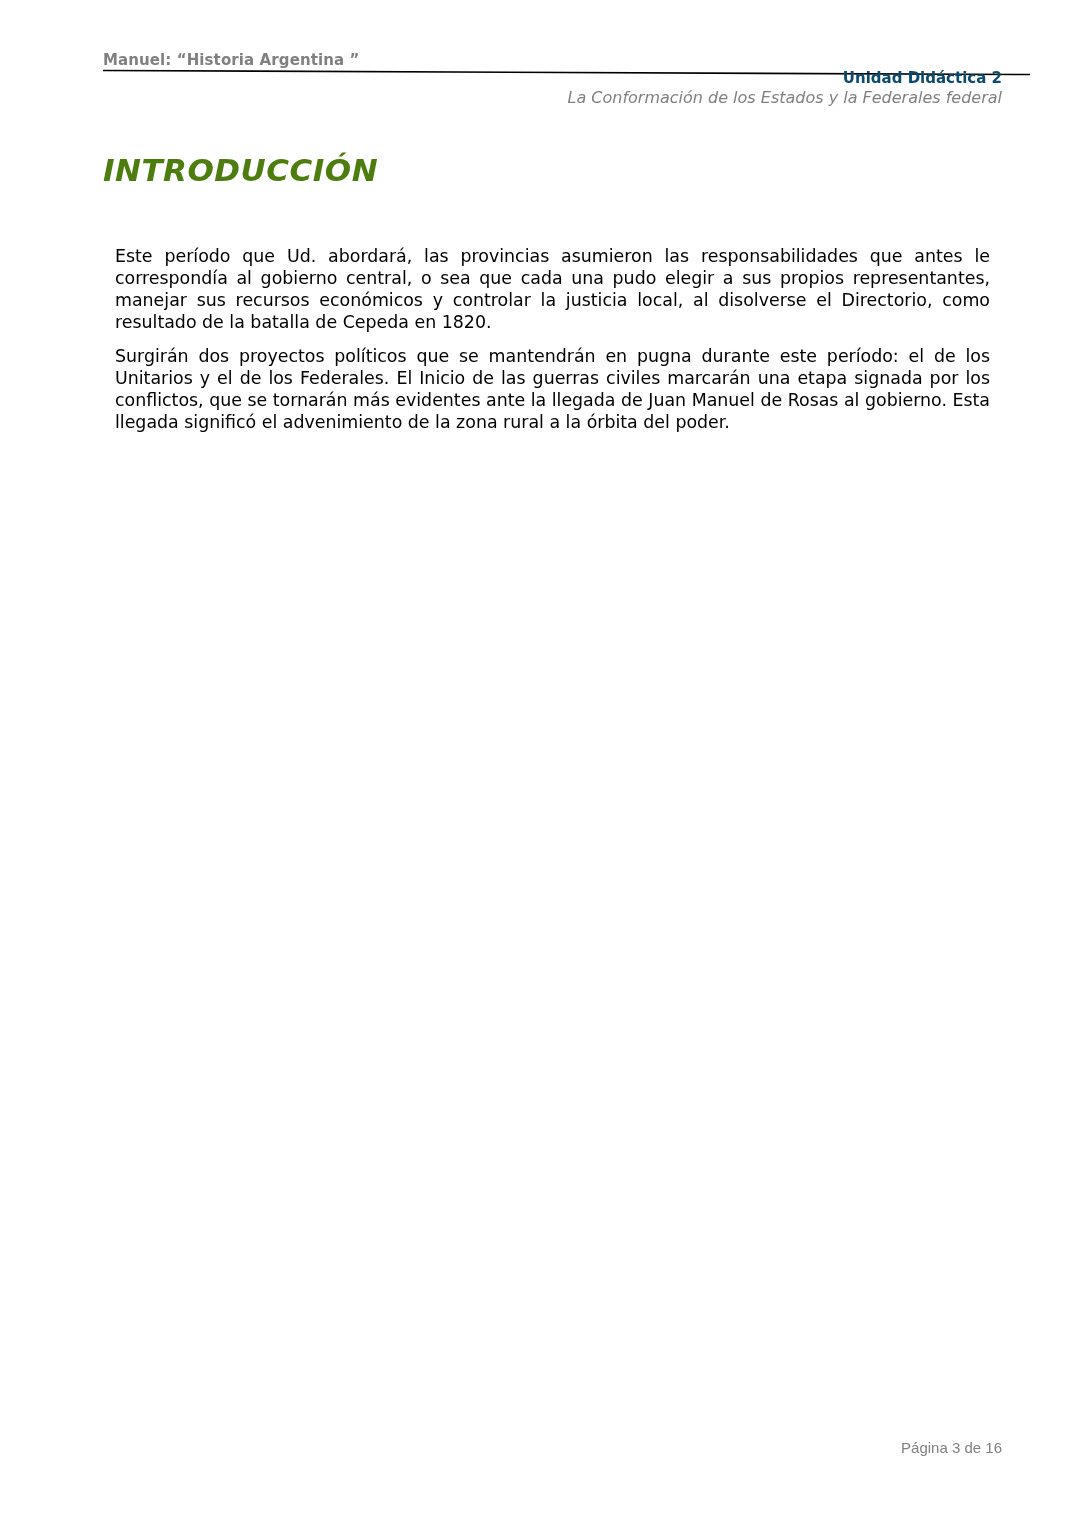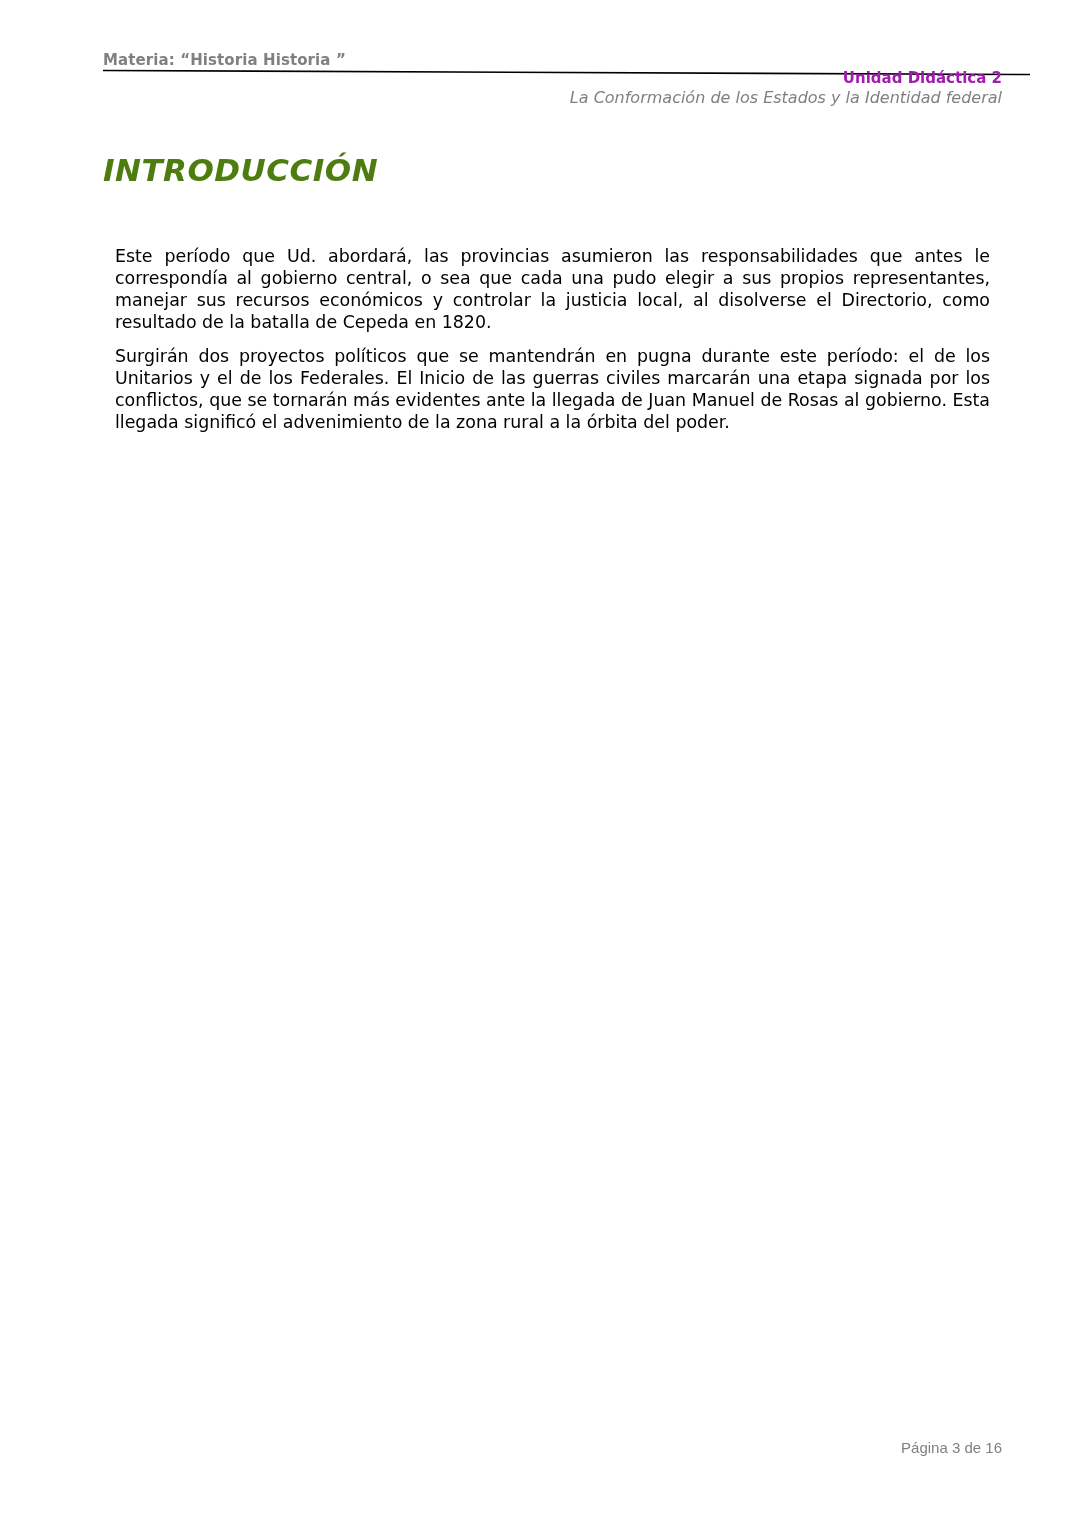"Materia: “Historia Historia ”" div.header-subject { text: Materia: “Historia Historia -> Manuel: “Historia Argentina }
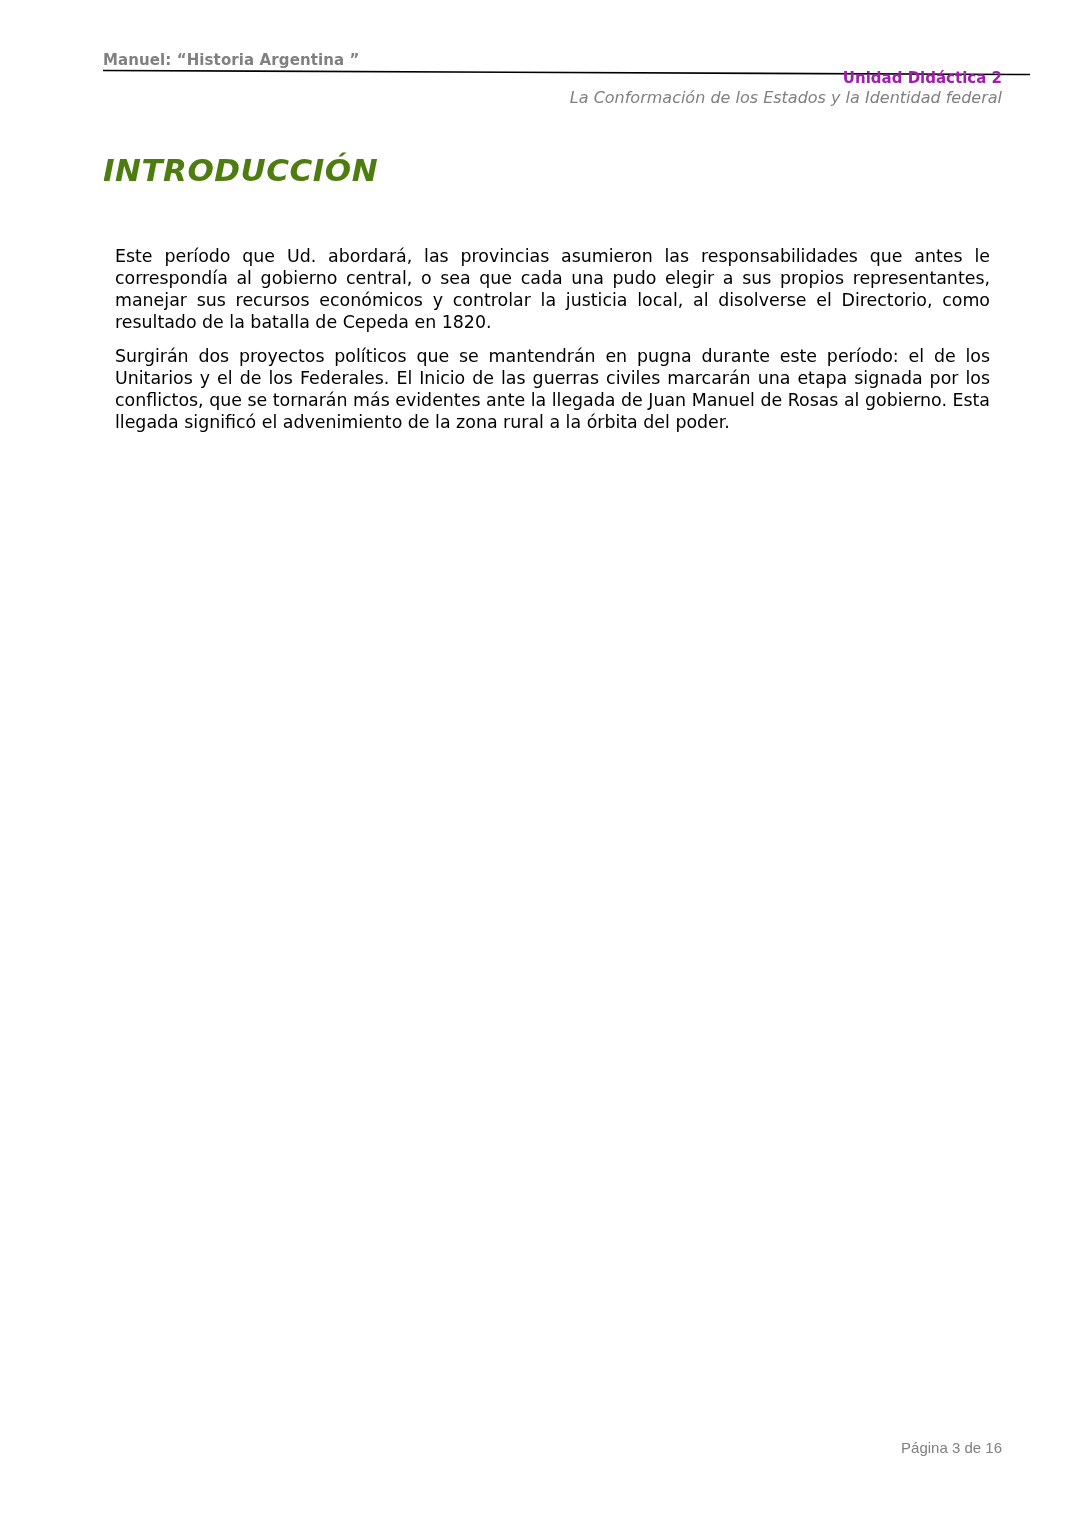"Unidad Didáctica 2" .header-unit { color: #a21caf -> #0c4a6e }
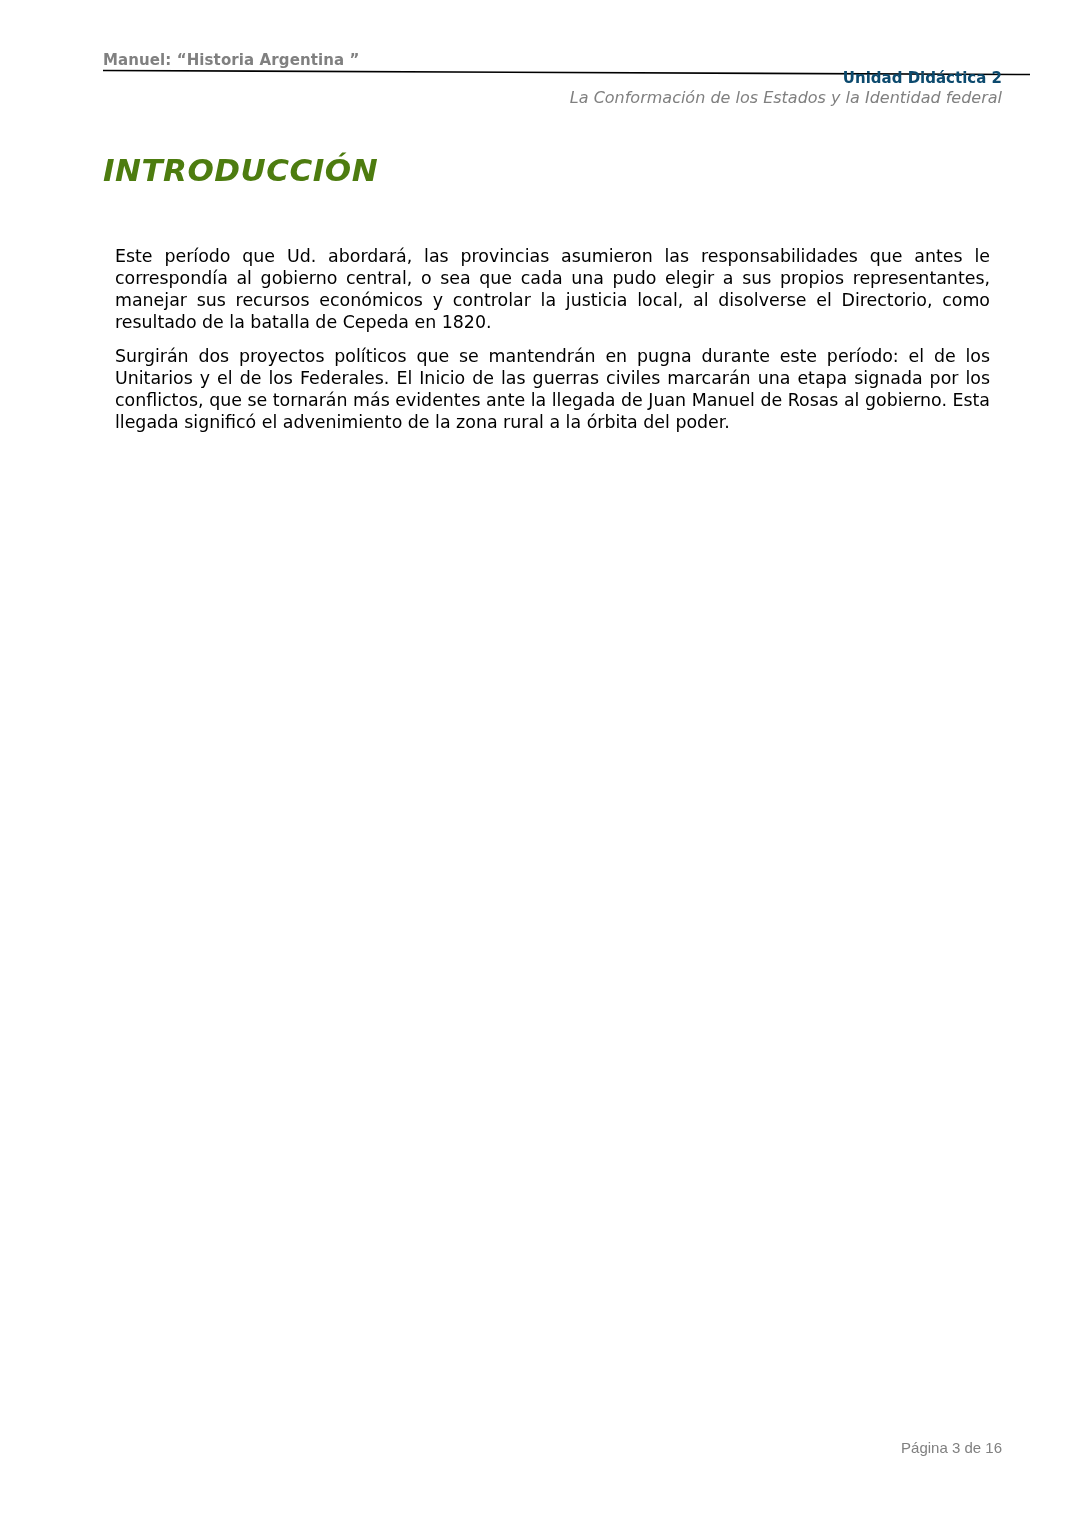"La Conformación de los Estados" div.header-subtitle { text: Identidad -> Federales }
